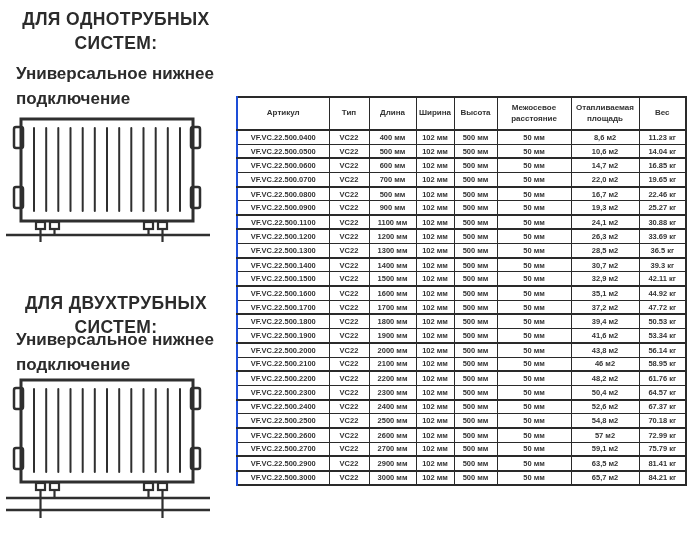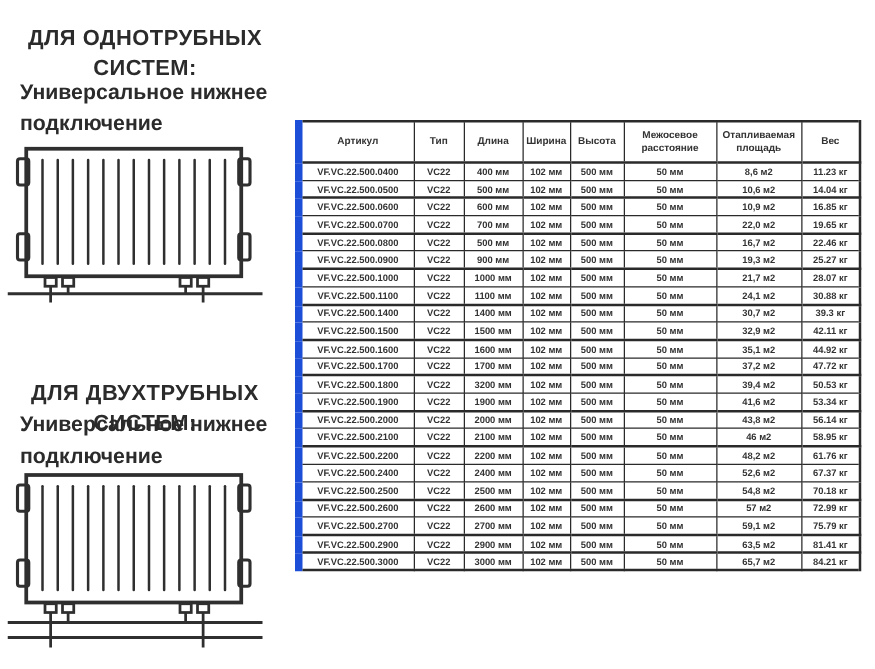"ДЛЯ ОДНОТРУБНЫХ СИСТЕМ:" .big-heading { margin-top: 11px -> none }
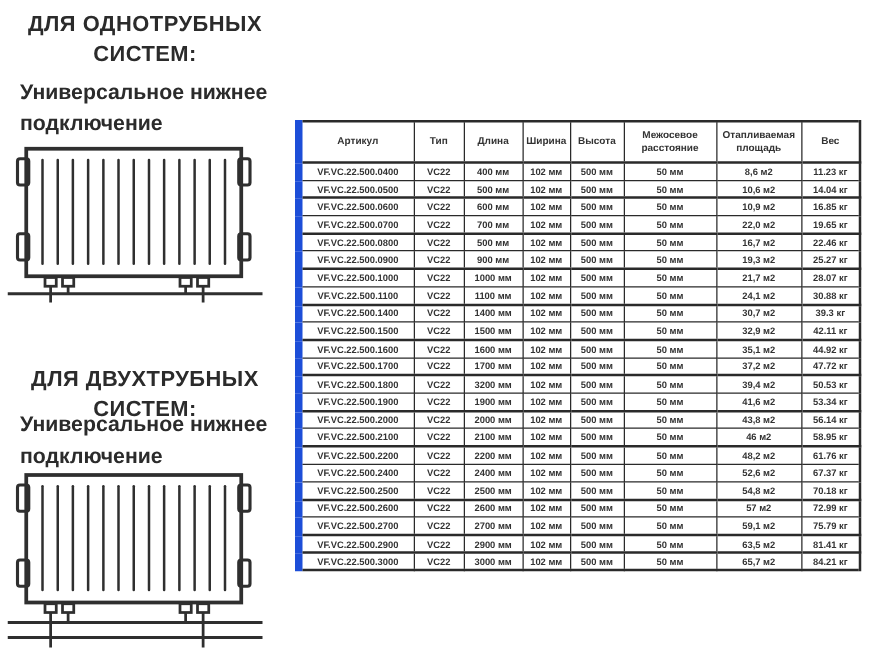"Артикул" thead tr th:first-child, tbody tr td:first-child { border-left: 6px solid #1d4ed8 -> 2px solid #1d4ed8 }
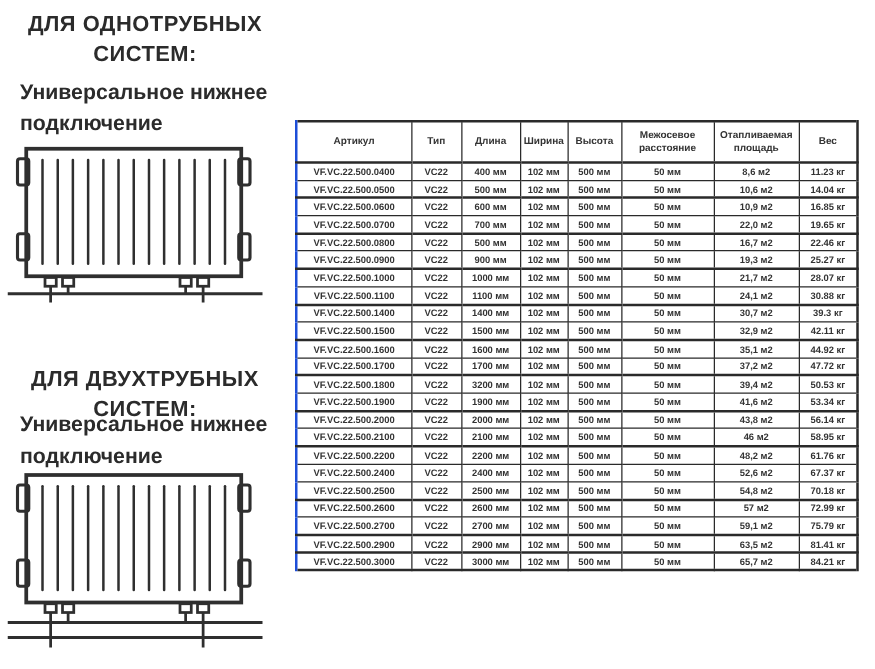"10,9 м2" td { text: 10,9 -> 14,7 }
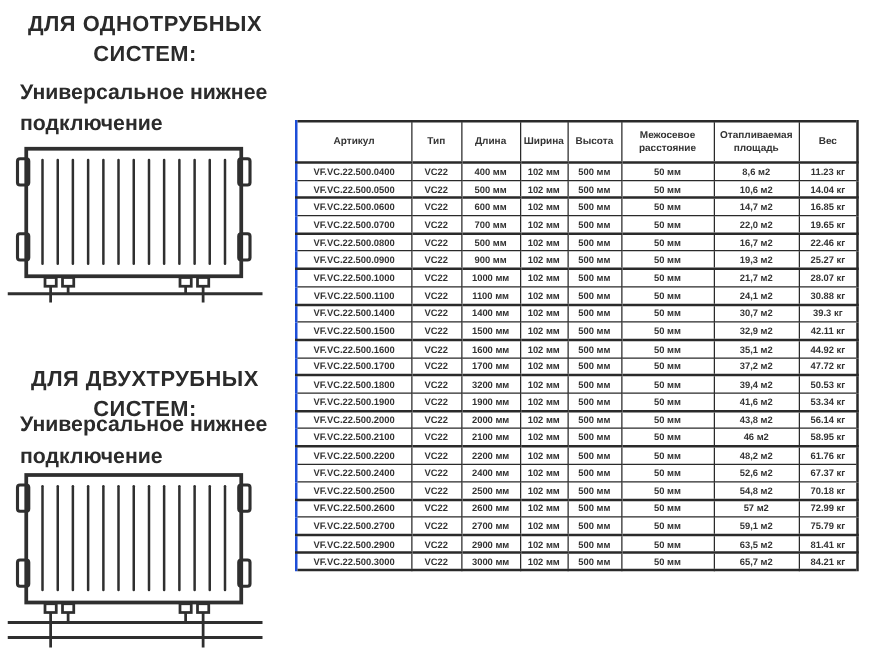"VF.VC.22.500.1000" tr { html: <tr> <td>VF.VC.22.500.1000</td> <td>VC22</td> <td>1000 мм</td> <td>102 мм</td> <td>500 мм</td> <td>50 мм</td> <td>21,7 м2</td> <td>28.07 кг</td> </tr> -> none }
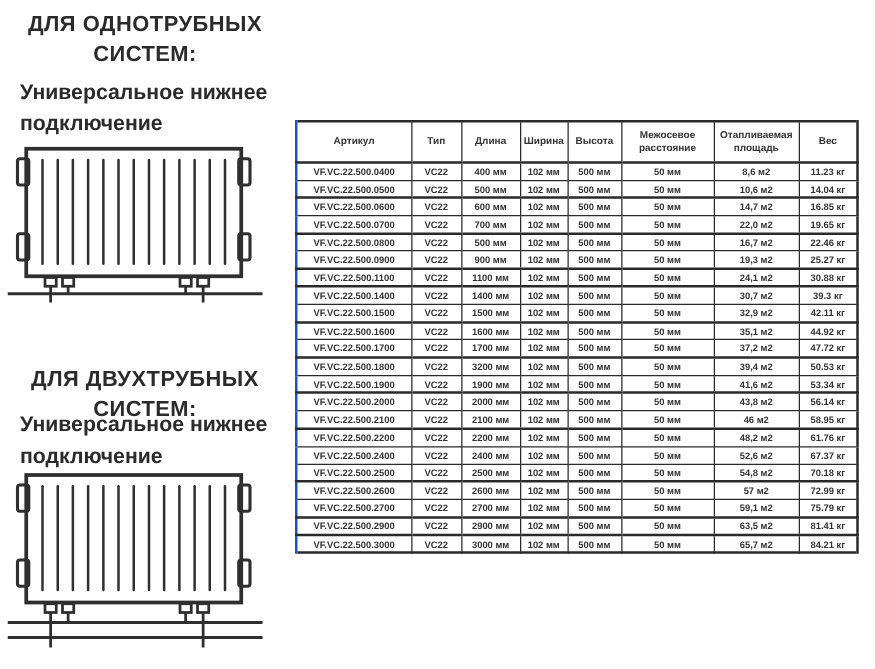"VF.VC.22.500.1200" tr { html: none -> <tr> <td>VF.VC.22.500.1200</td> <td>VC22</td> <td>1200 мм</td> <td>102 мм</td> <td>500 мм</td> <td>50 мм</td> <td>26,3 м2</td> <td>33.69 кг</td> </tr> }
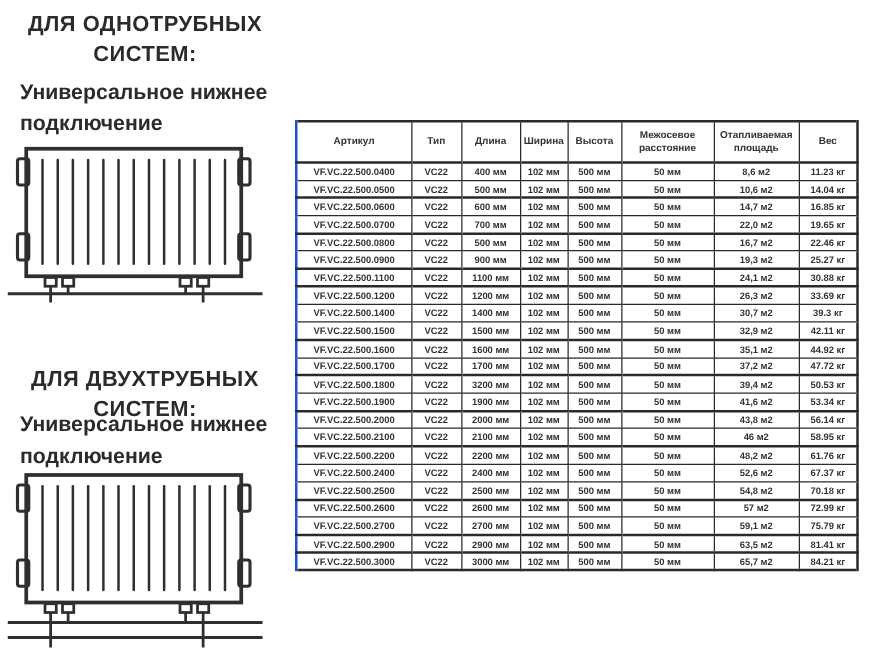"VF.VC.22.500.1300" tr.thick { html: none -> <tr> <td>VF.VC.22.500.1300</td> <td>VC22</td> <td>1300 мм</td> <td>102 мм</td> <td>500 мм</td> <td>50 мм</td> <td>28,5 м2</td> <td>36.5 кг</td> </tr> }
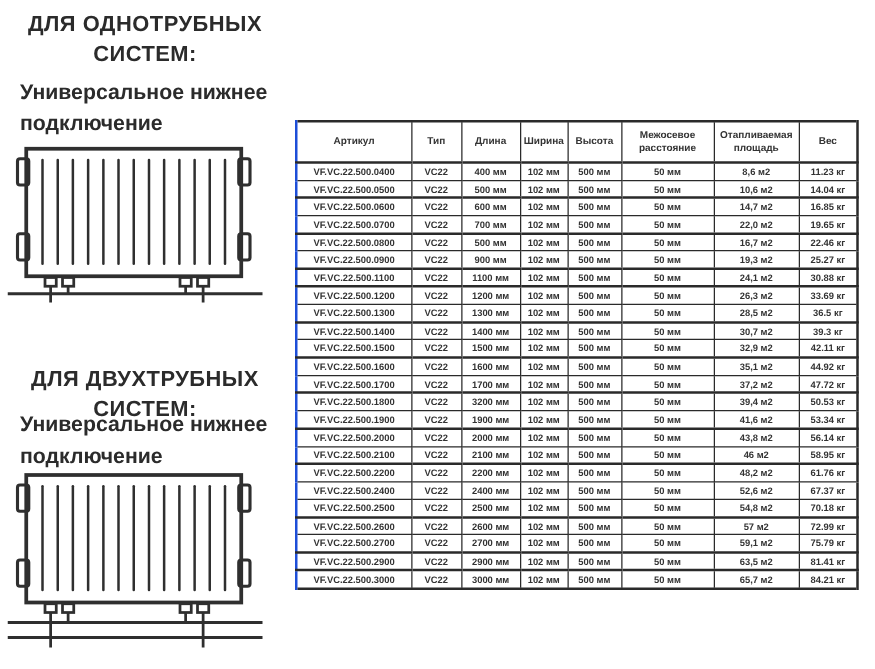"3200 мм" td { text: 3200 -> 1800 }
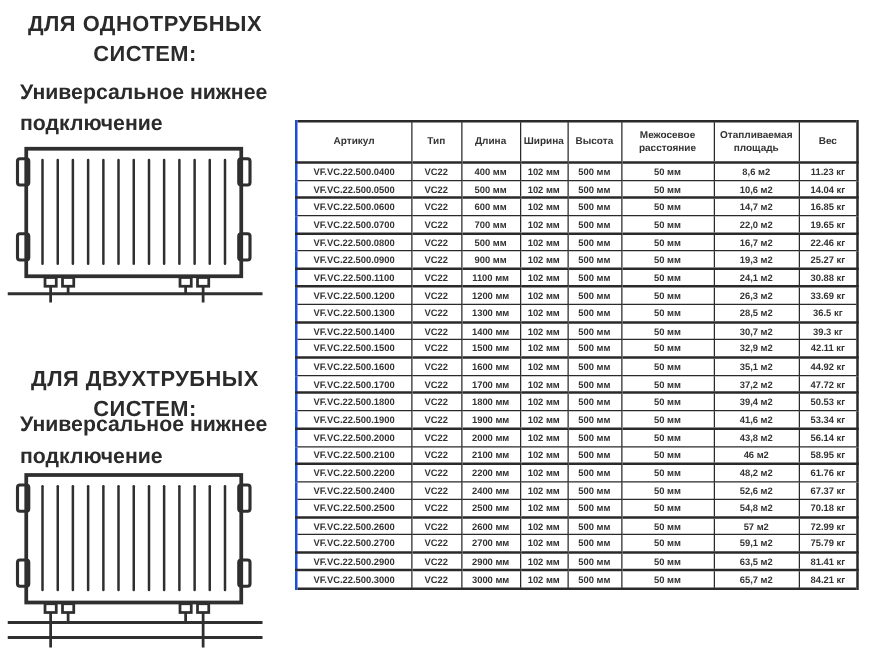"VF.VC.22.500.2300" tr.thick { html: none -> <tr> <td>VF.VC.22.500.2300</td> <td>VC22</td> <td>2300 мм</td> <td>102 мм</td> <td>500 мм</td> <td>50 мм</td> <td>50,4 м2</td> <td>64.57 кг</td> </tr> }
